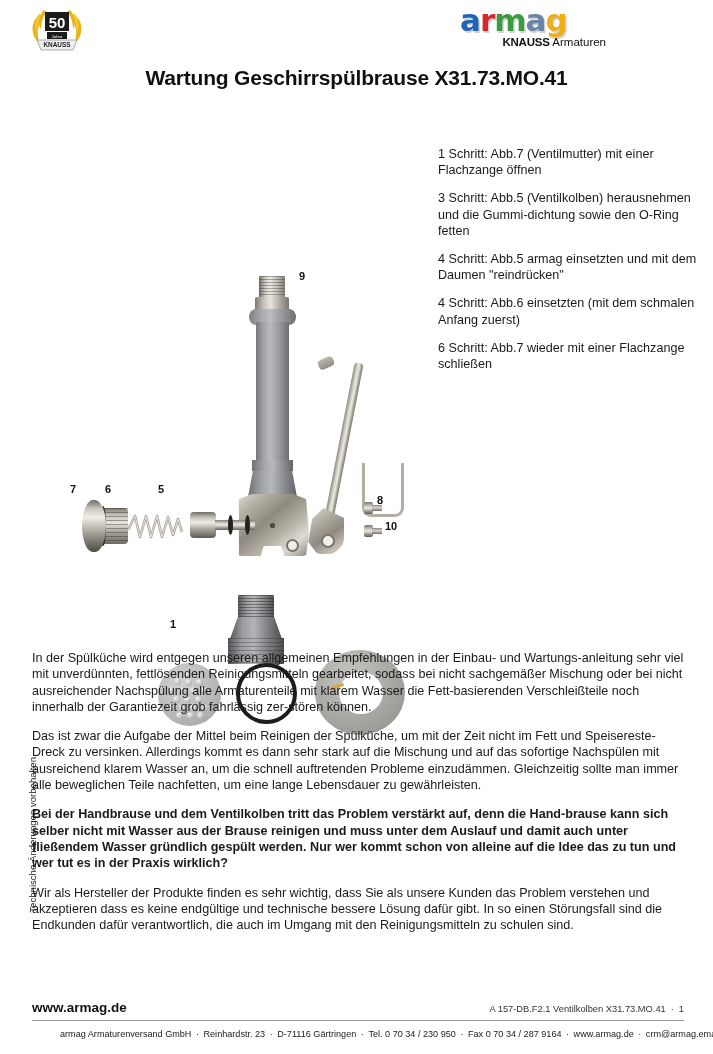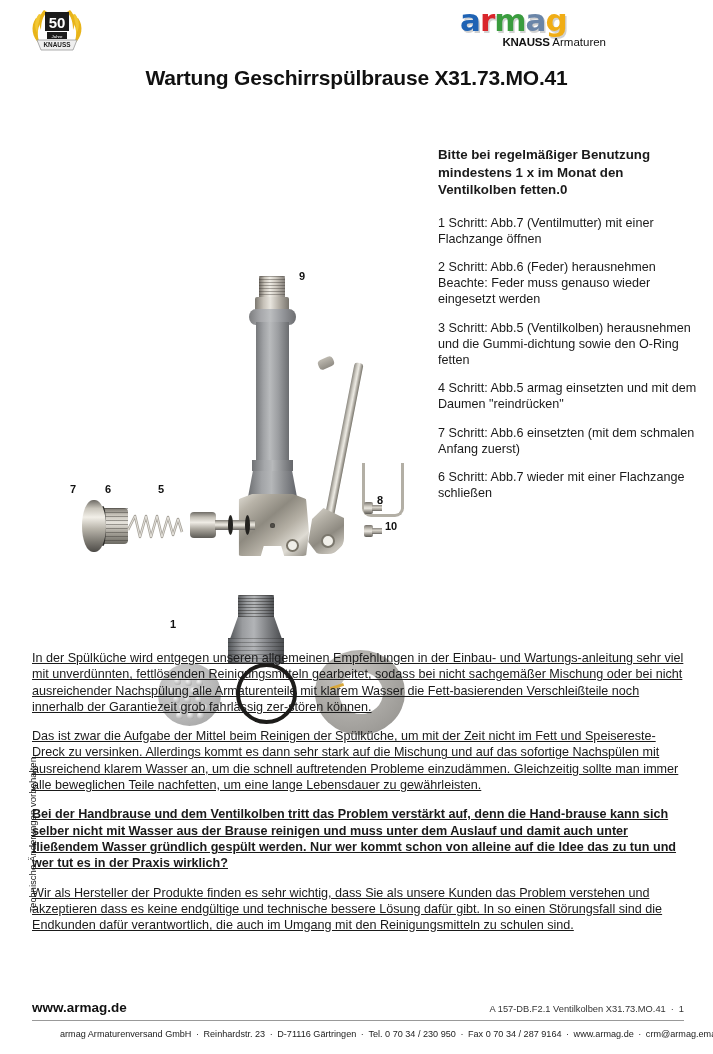"Bitte bei regelmäßiger Benutzung" div.instr-head { html: <div>Bitte bei regelmäßiger Benutzung mindestens 1 x im Monat den Ventilkolben fetten.0</div> -> none }
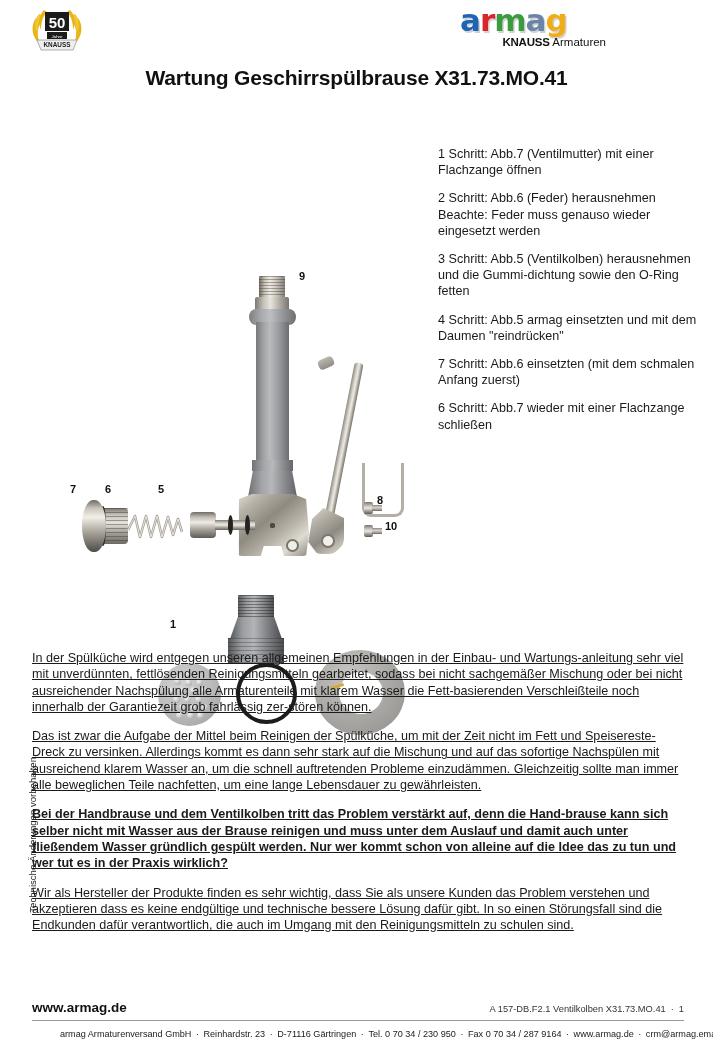"2 Schritt: Abb.6 (Feder) herausnehmen" div.instr-step { html: <div> <b>2 Schritt:</b><span> Abb.6 (Feder) herausnehmen</span><br> <b>Beachte</b><span>: Feder muss genauso wieder eingesetzt werden</span> </div> -> none }
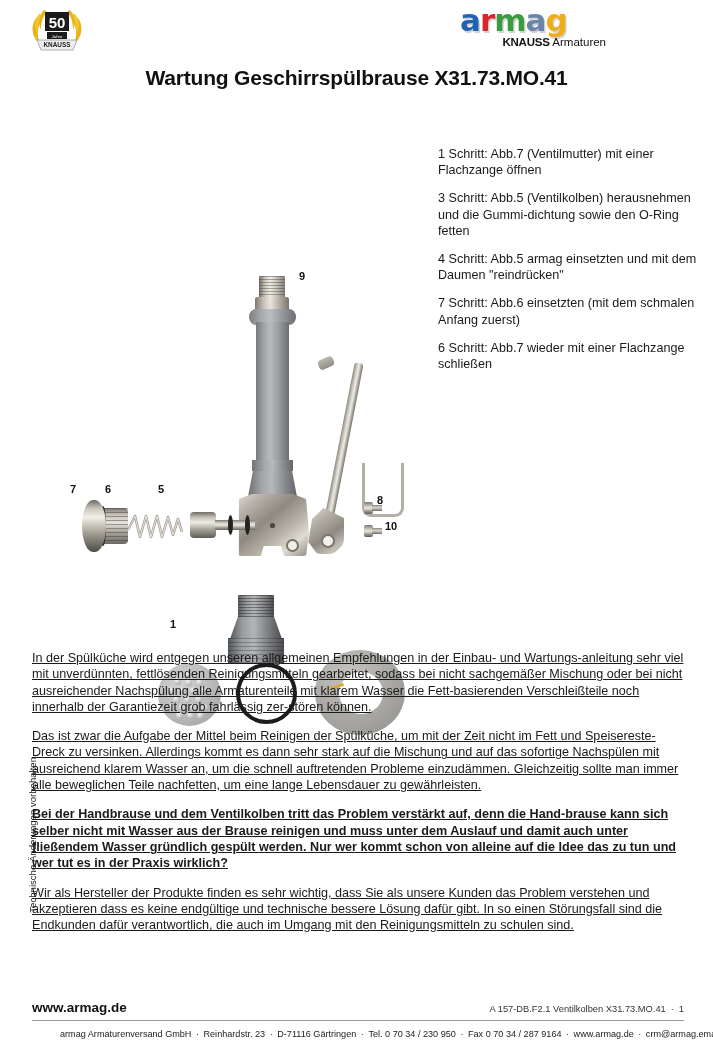"7 Schritt:" b { text: 7 -> 4 }
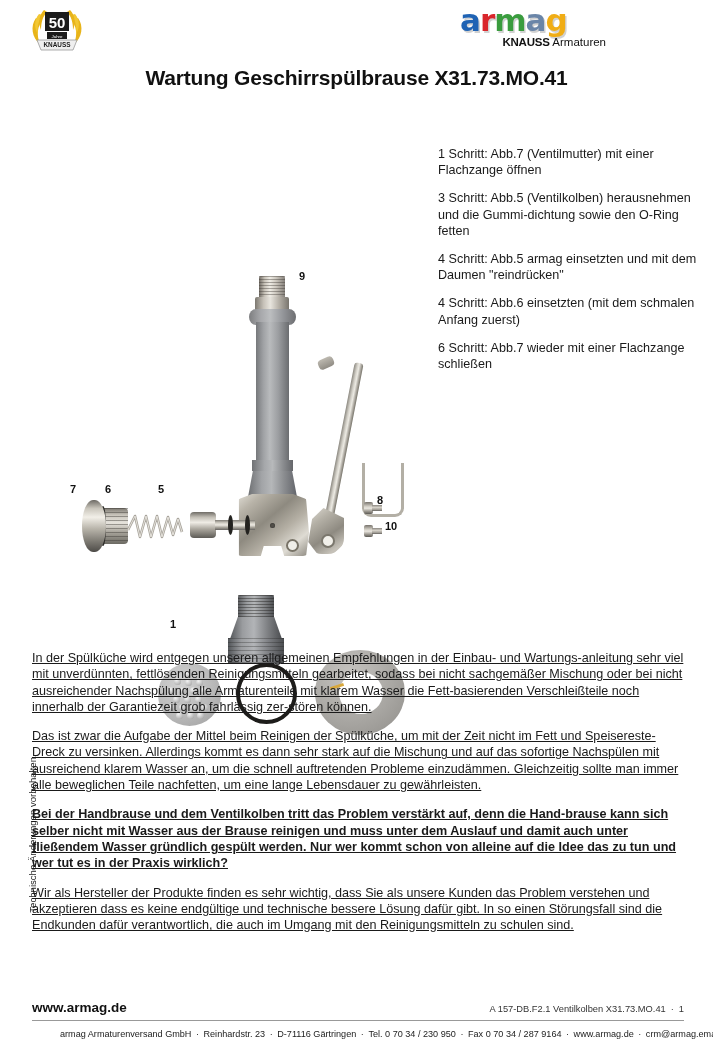"In der Spülküche wird entgegen" .body-text p { text-decoration: underline -> none }
